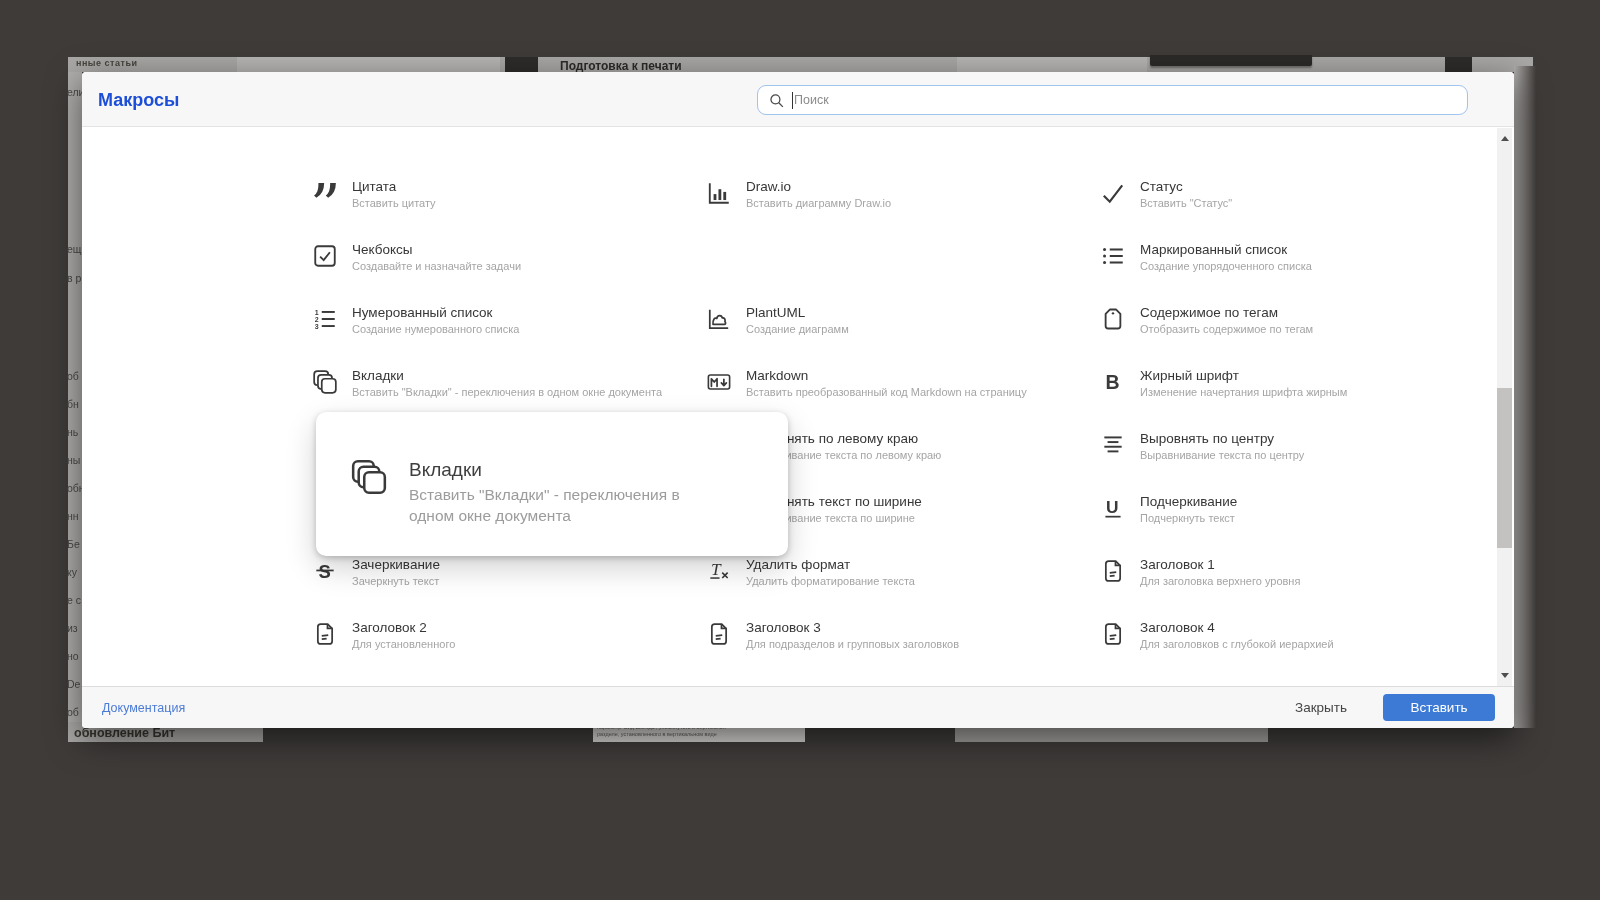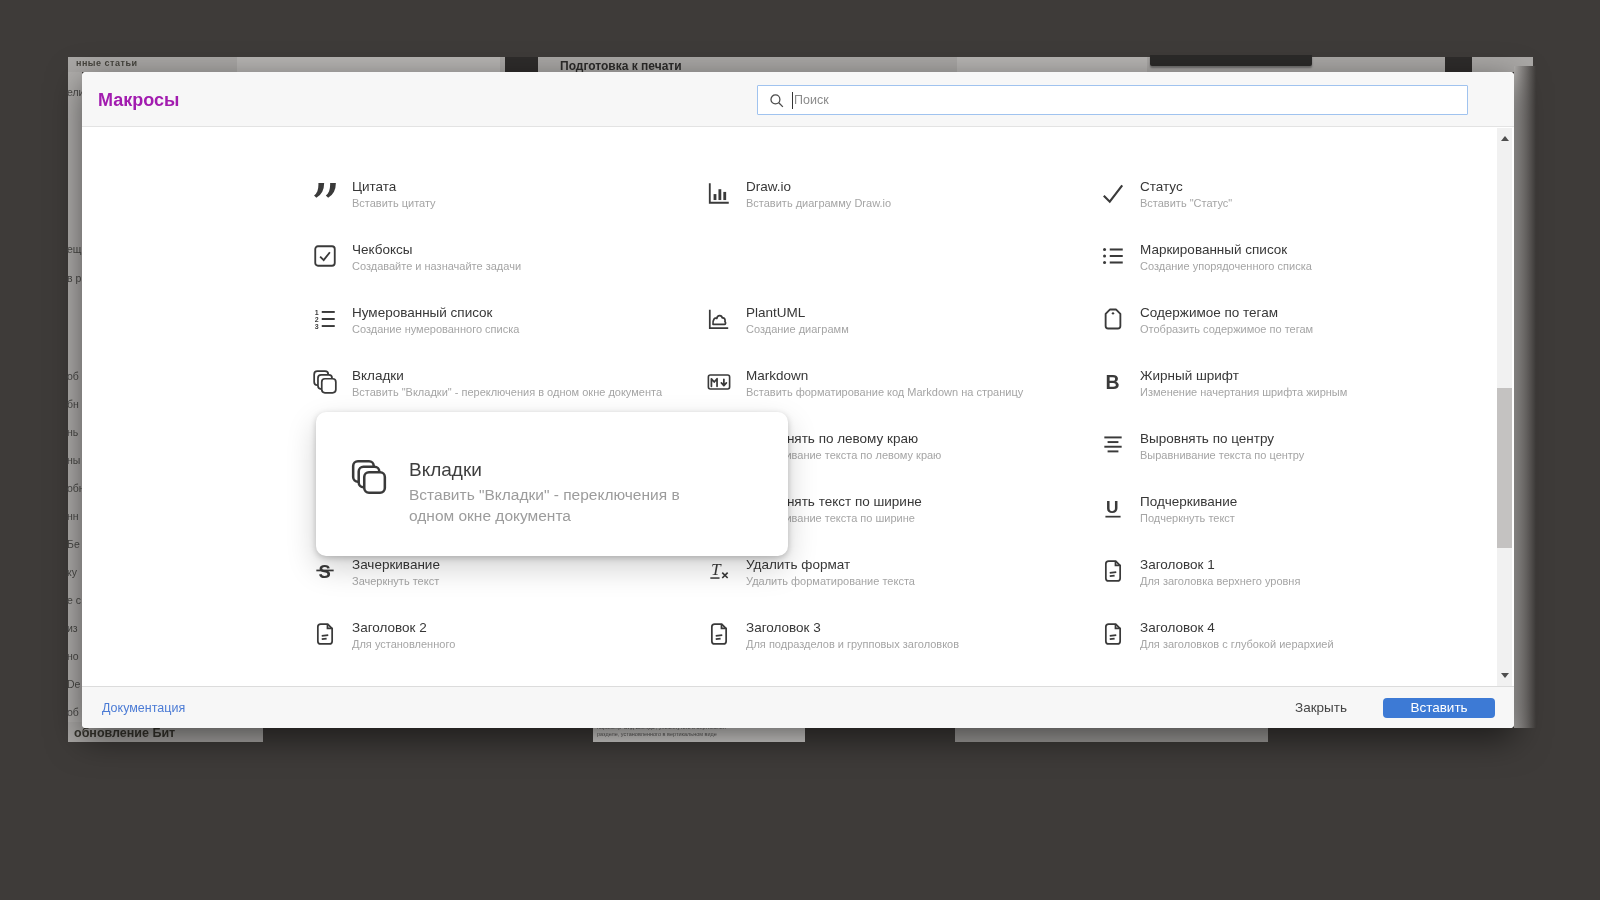"Макросы" #modal-title { color: #a21caf -> #1d4ed8 }
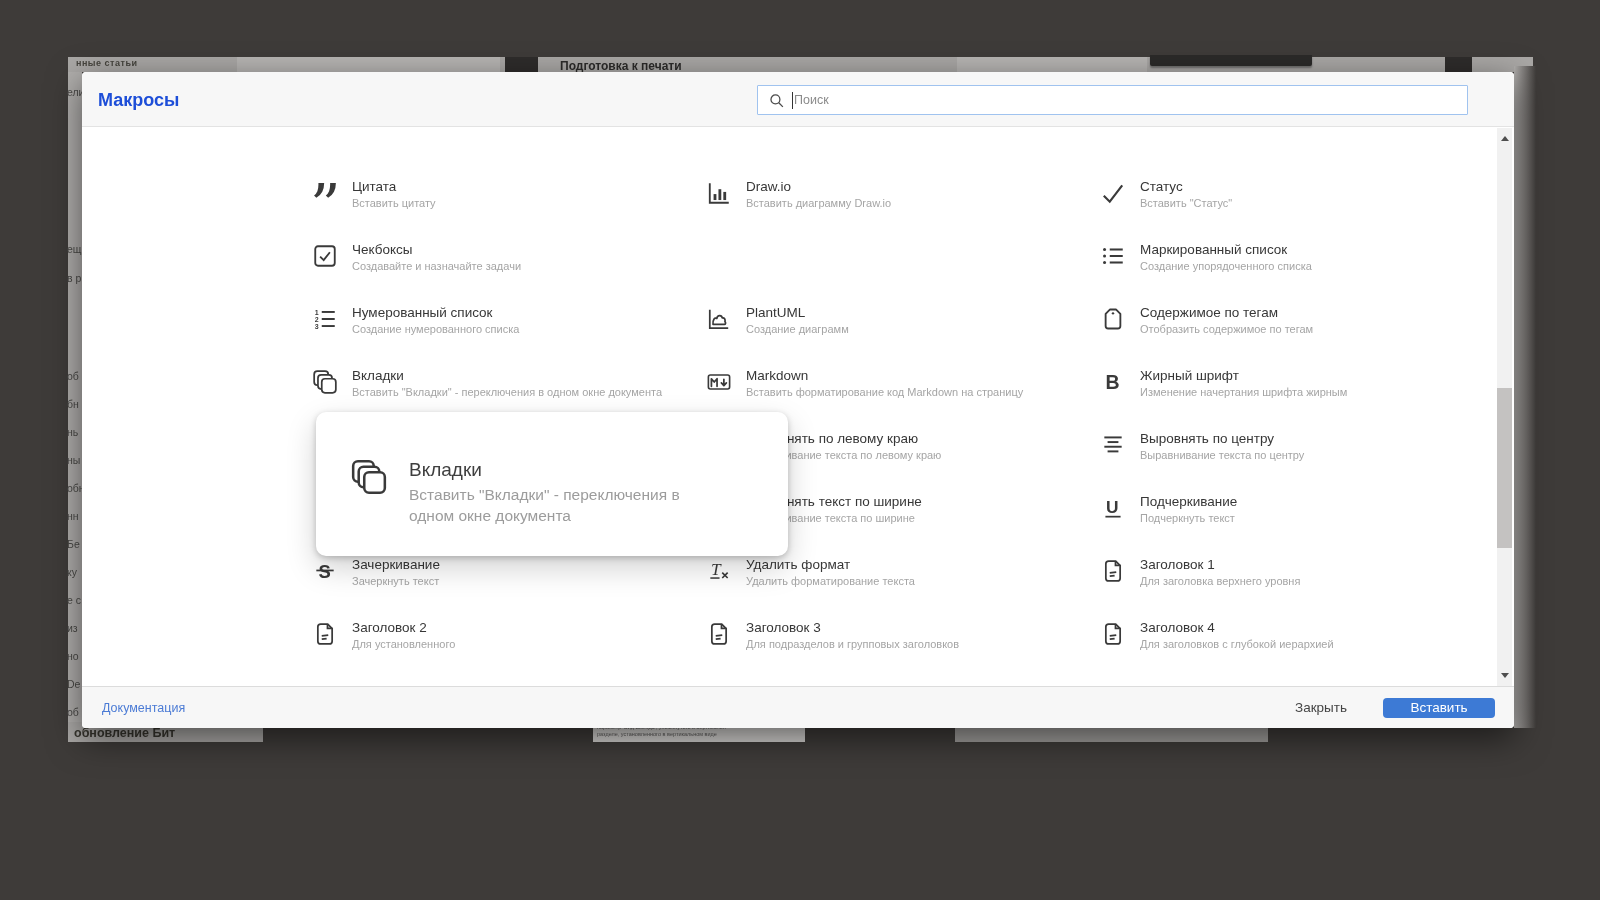"Поиск" #search-box { border-radius: 1px -> 9px }
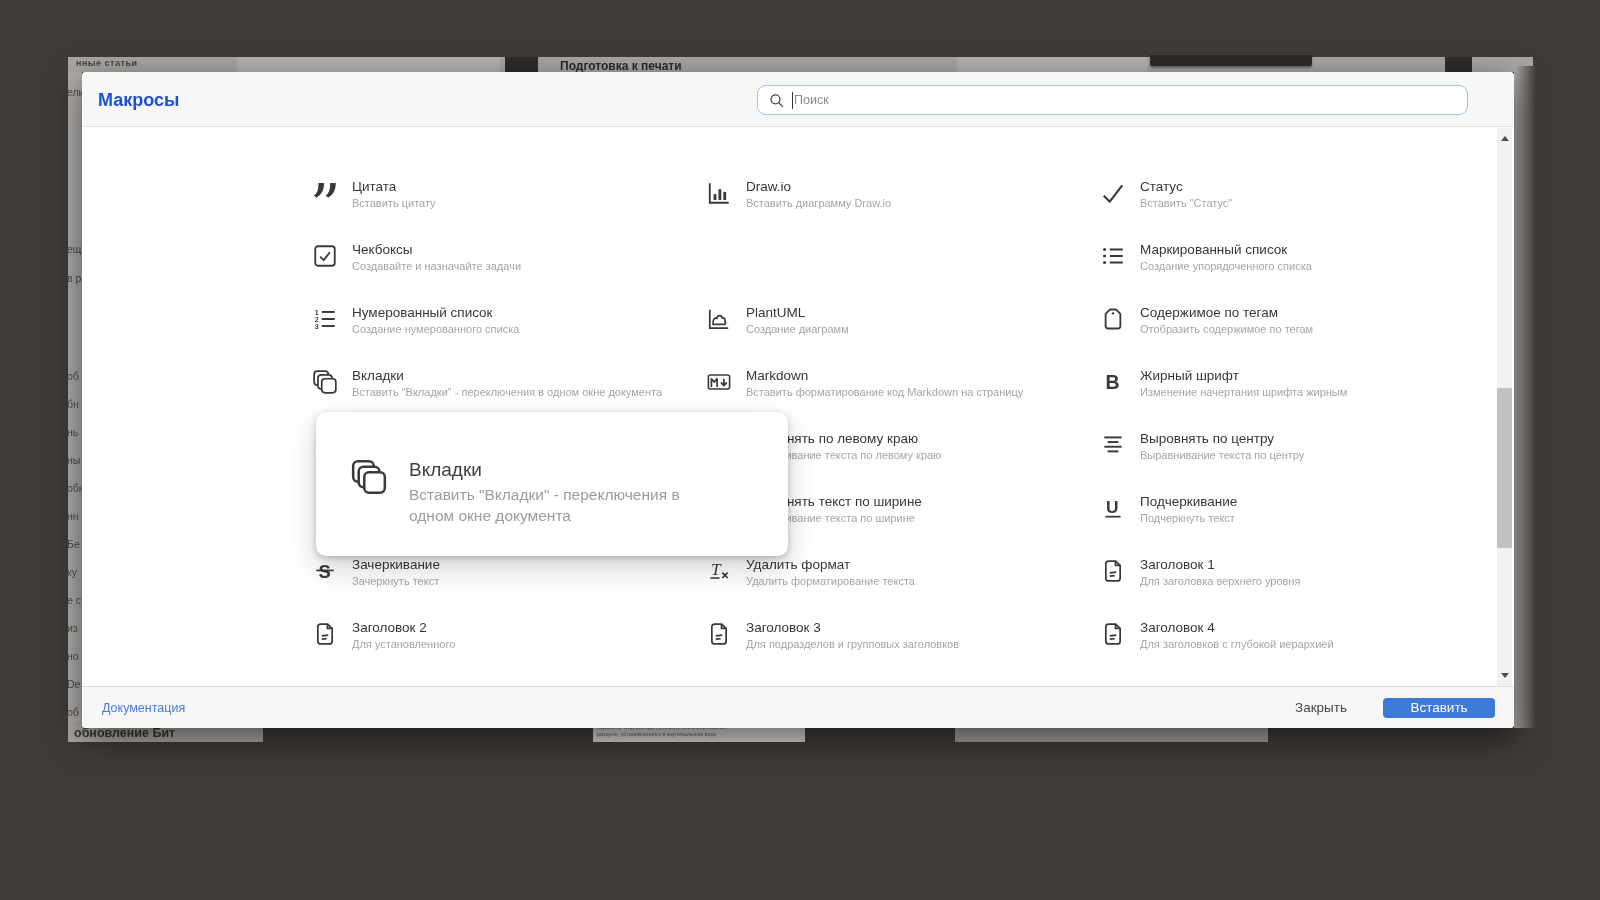"Вставить форматирование код Markdown на" div.macro-desc { text: форматирование -> преобразованный }
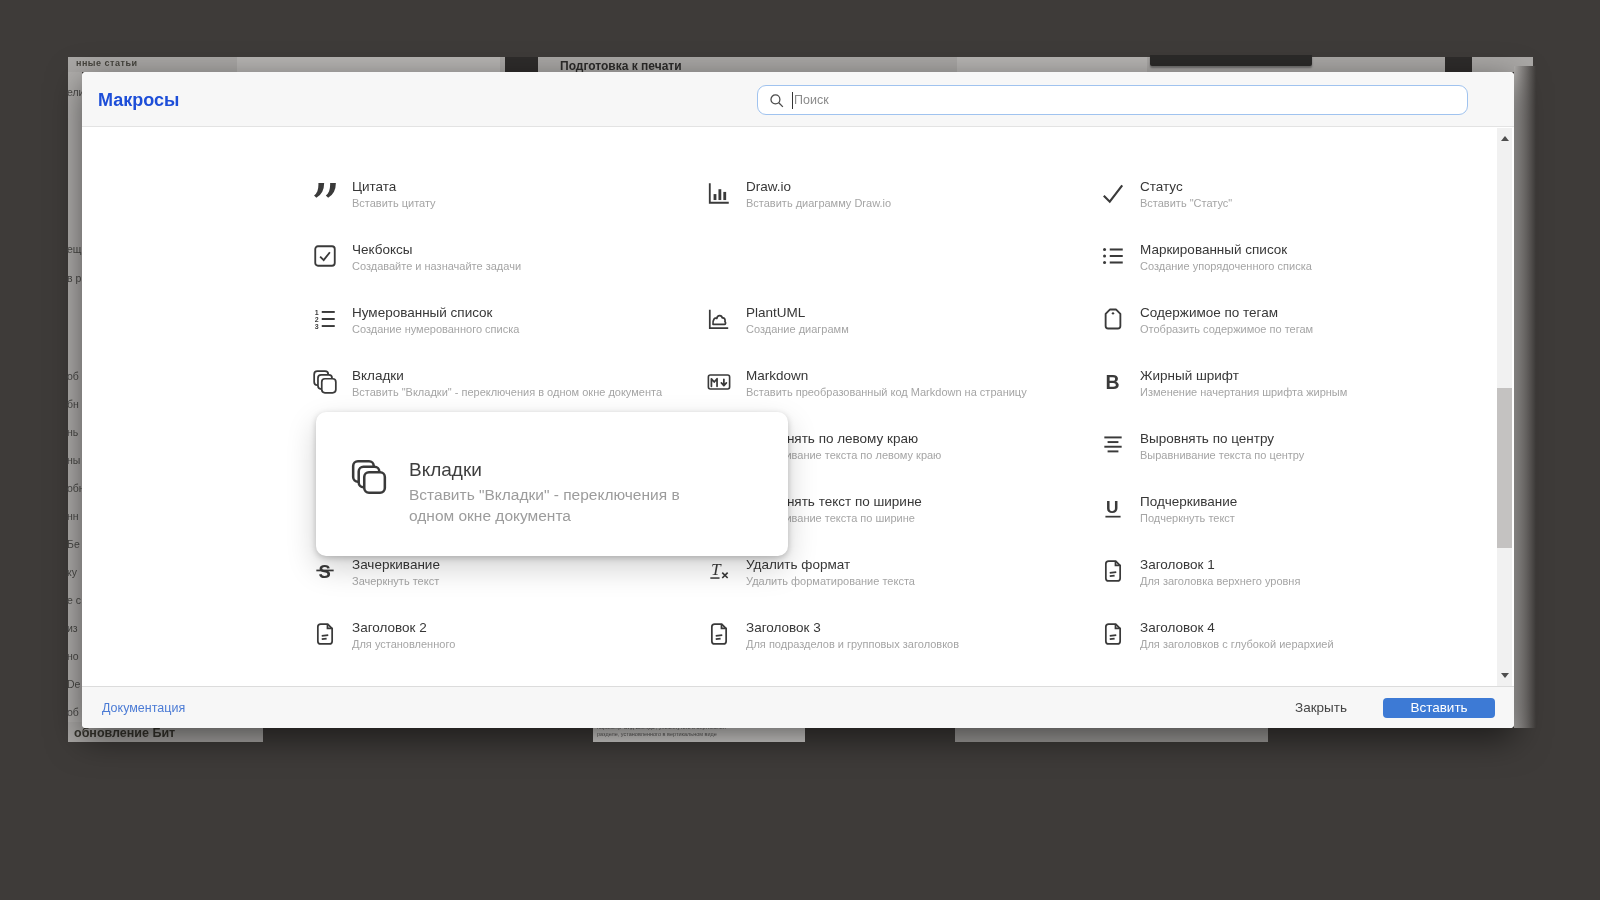"Вставить" #insert-btn { height: 20px -> 27px }
